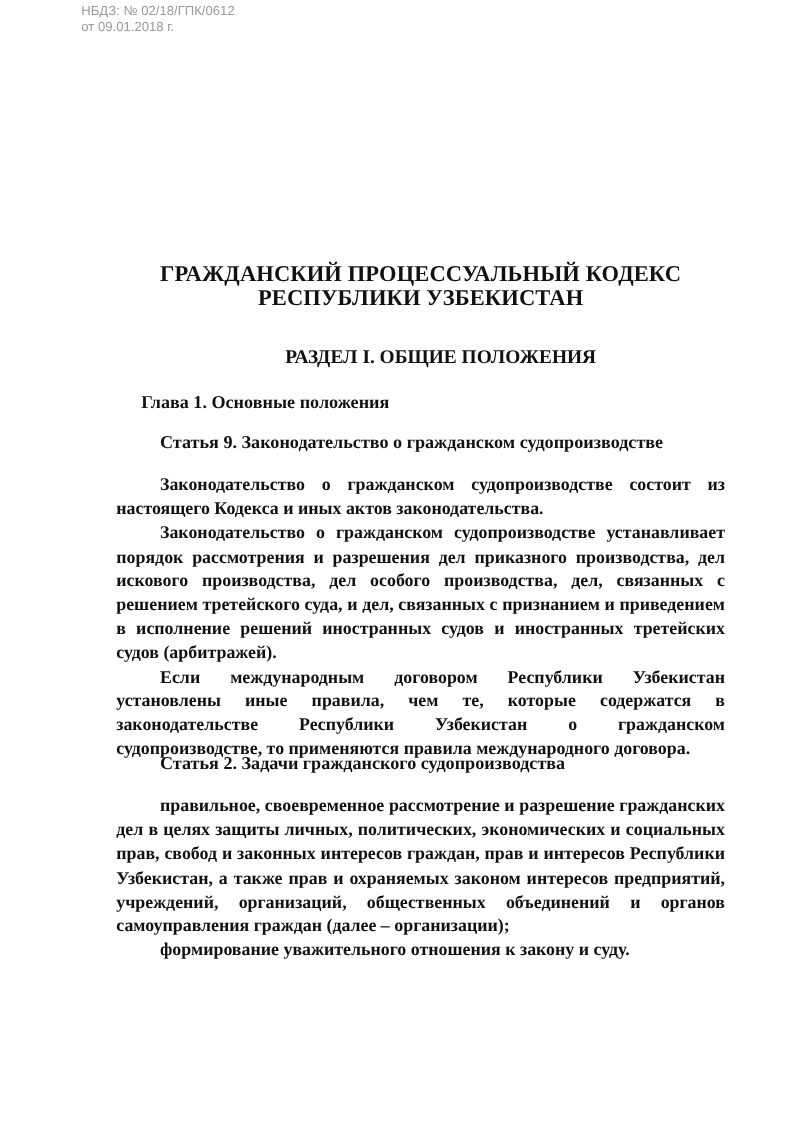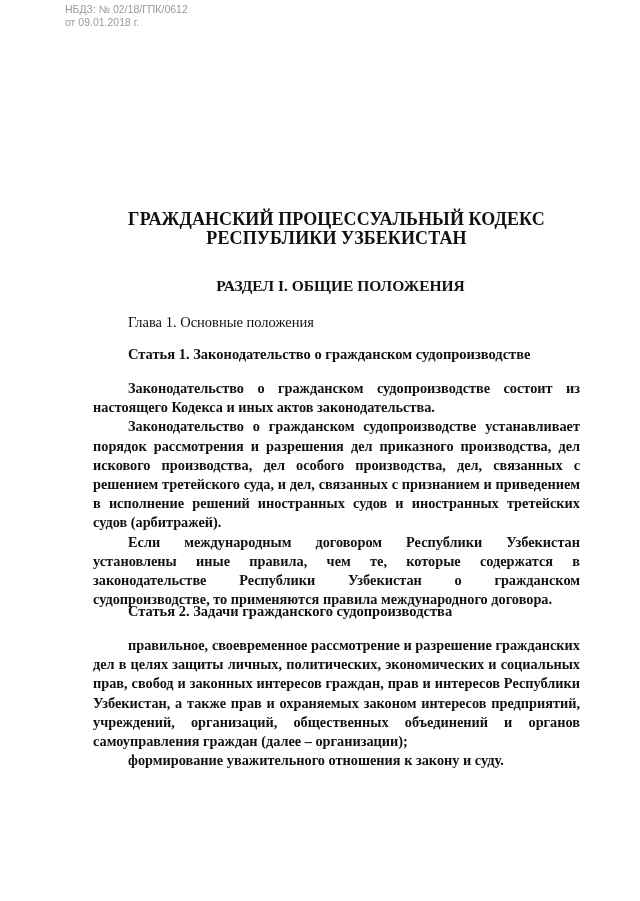"РАЗДЕЛ I. ОБЩИЕ ПОЛОЖЕНИЯ" .section { left: 4px -> 16px }
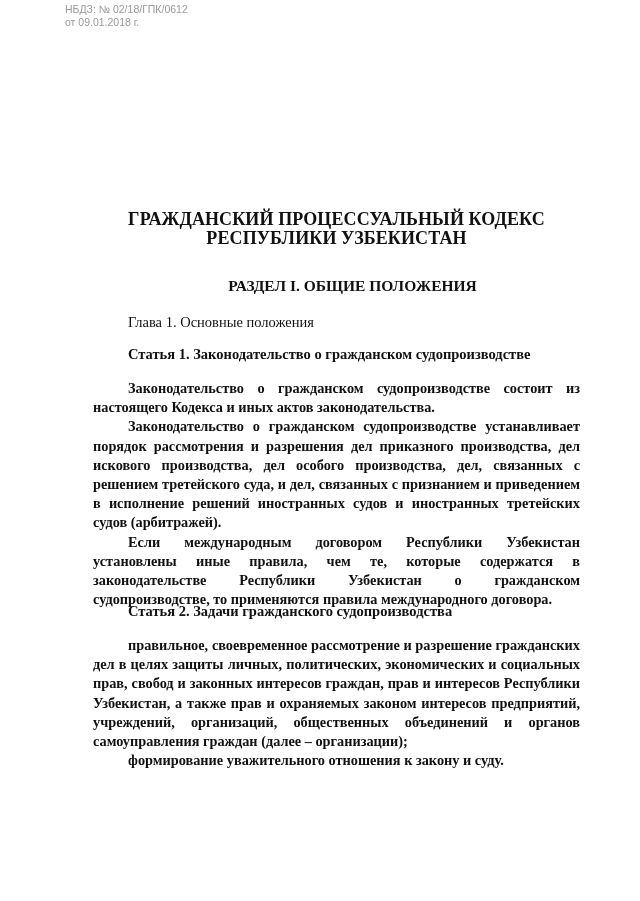"Глава 1. Основные положения" .chapter { font-weight: normal -> bold; left: 35px -> 20px }
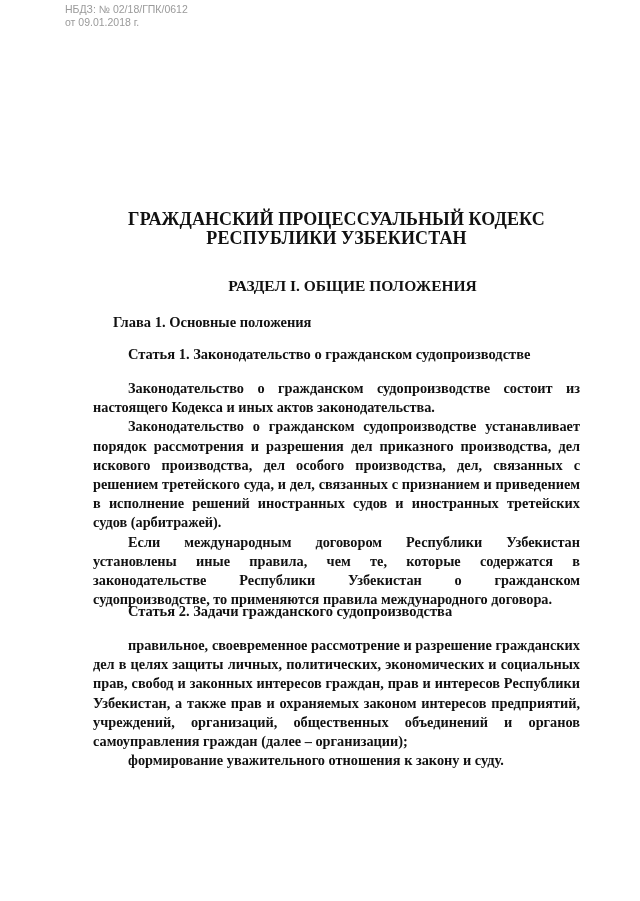"Статья 1. Законодательство о гражданском" div.article-heading { text: 1 -> 9 }
